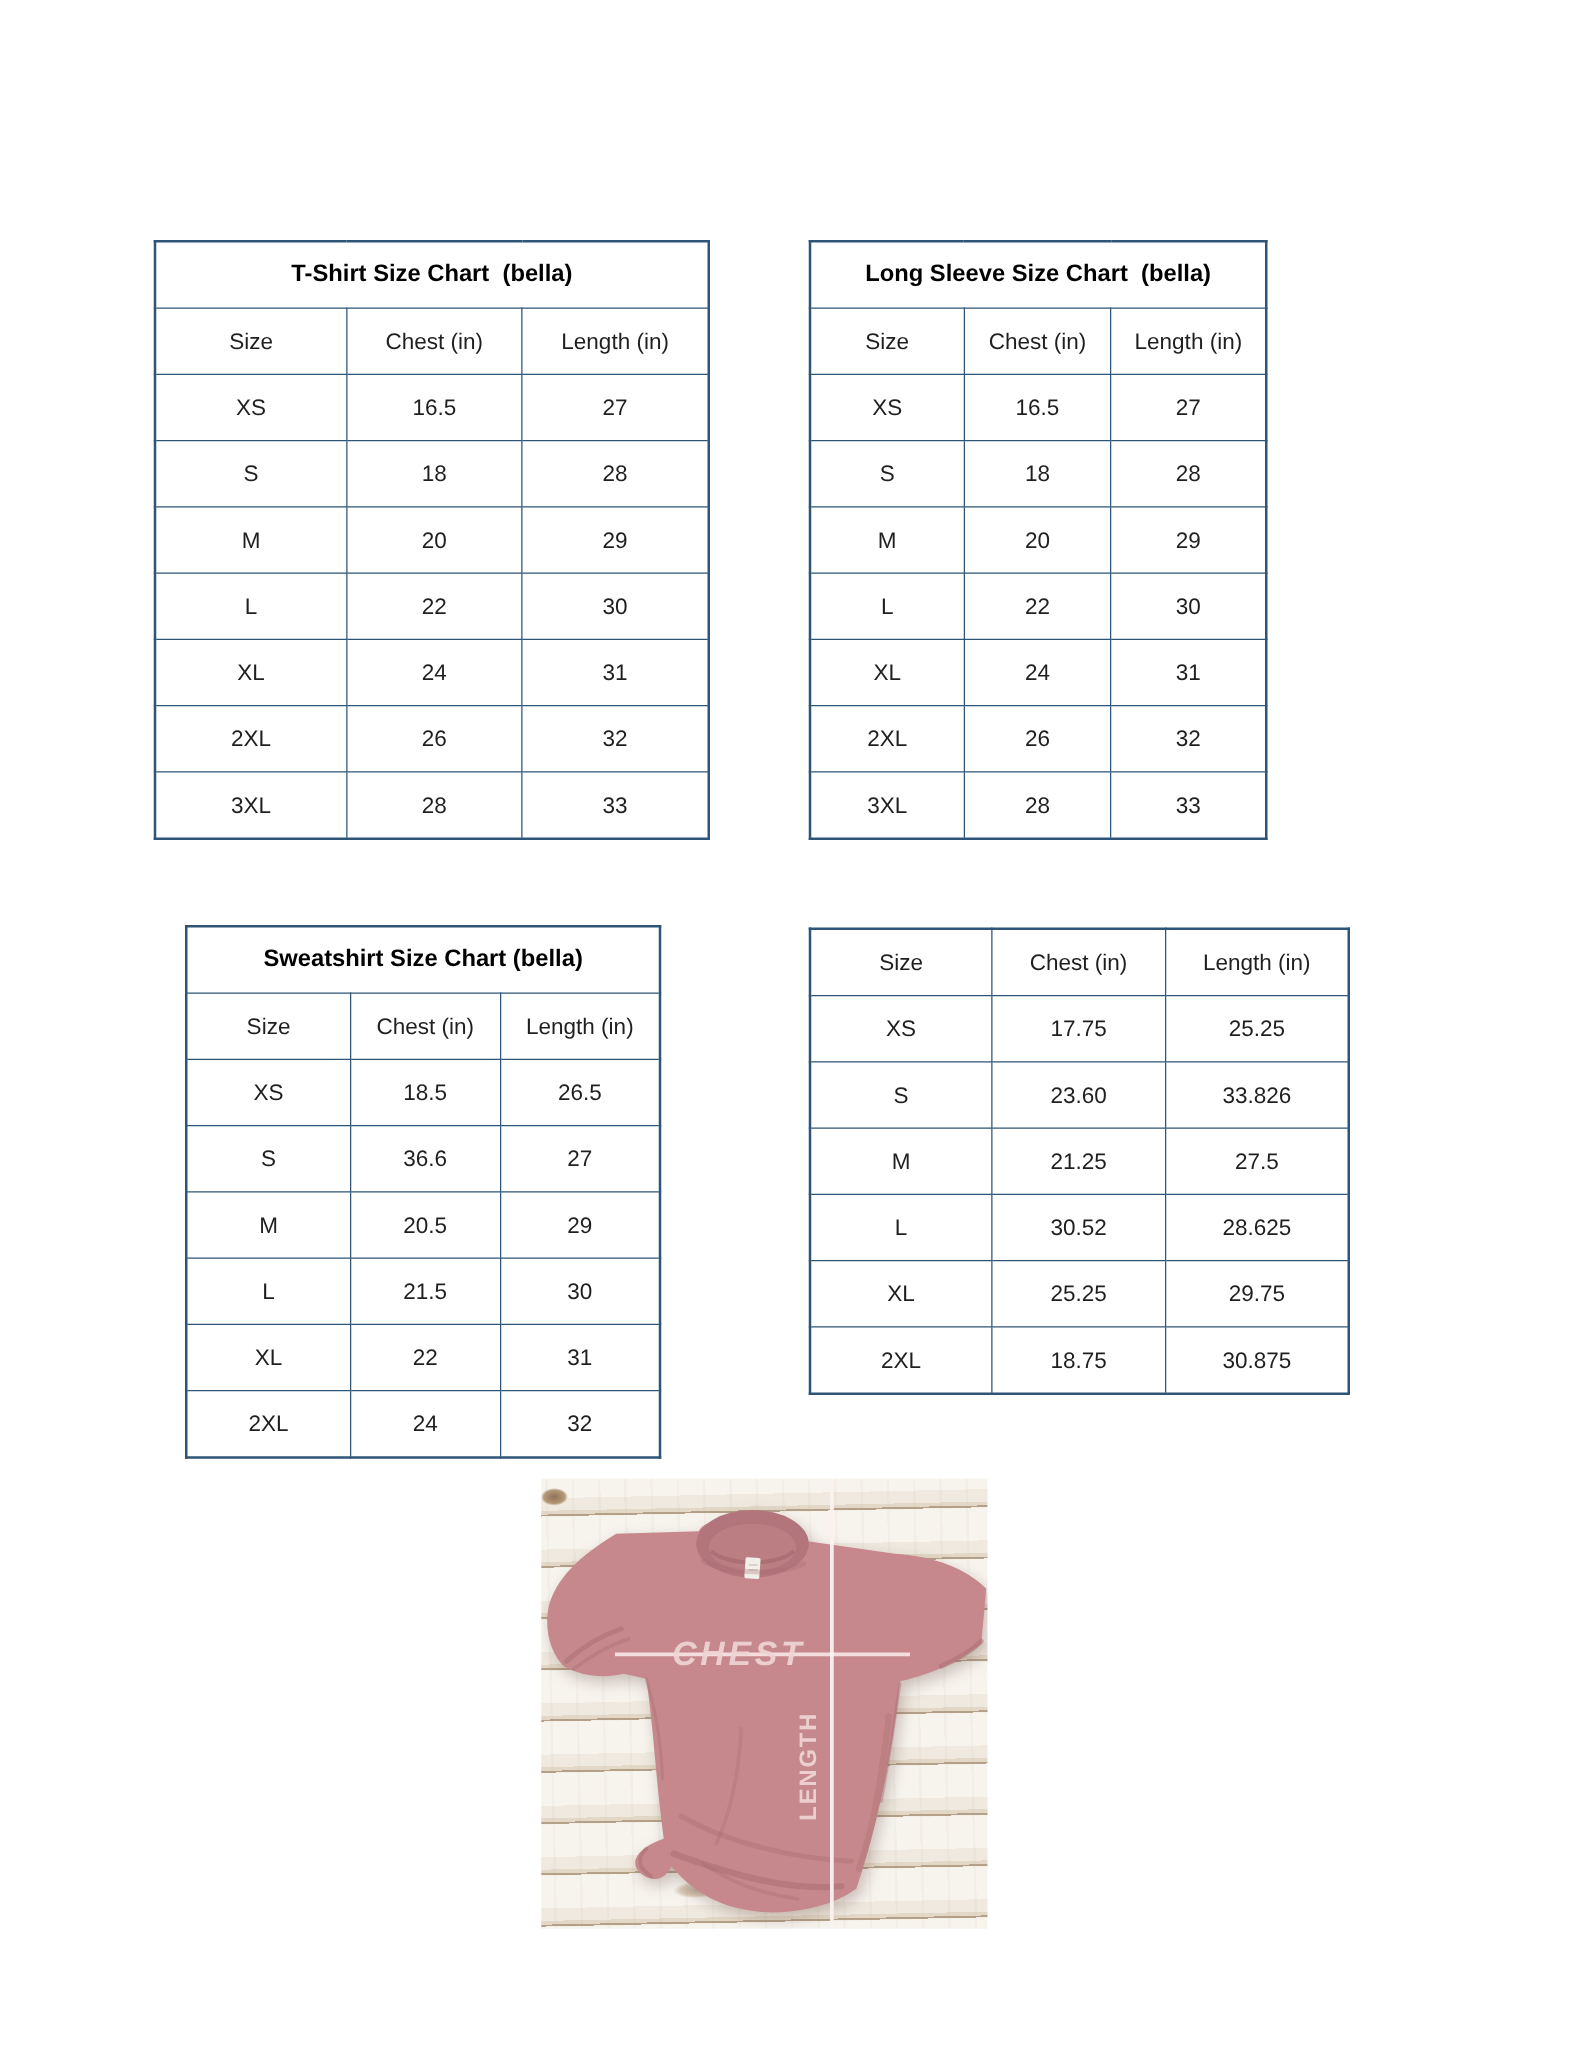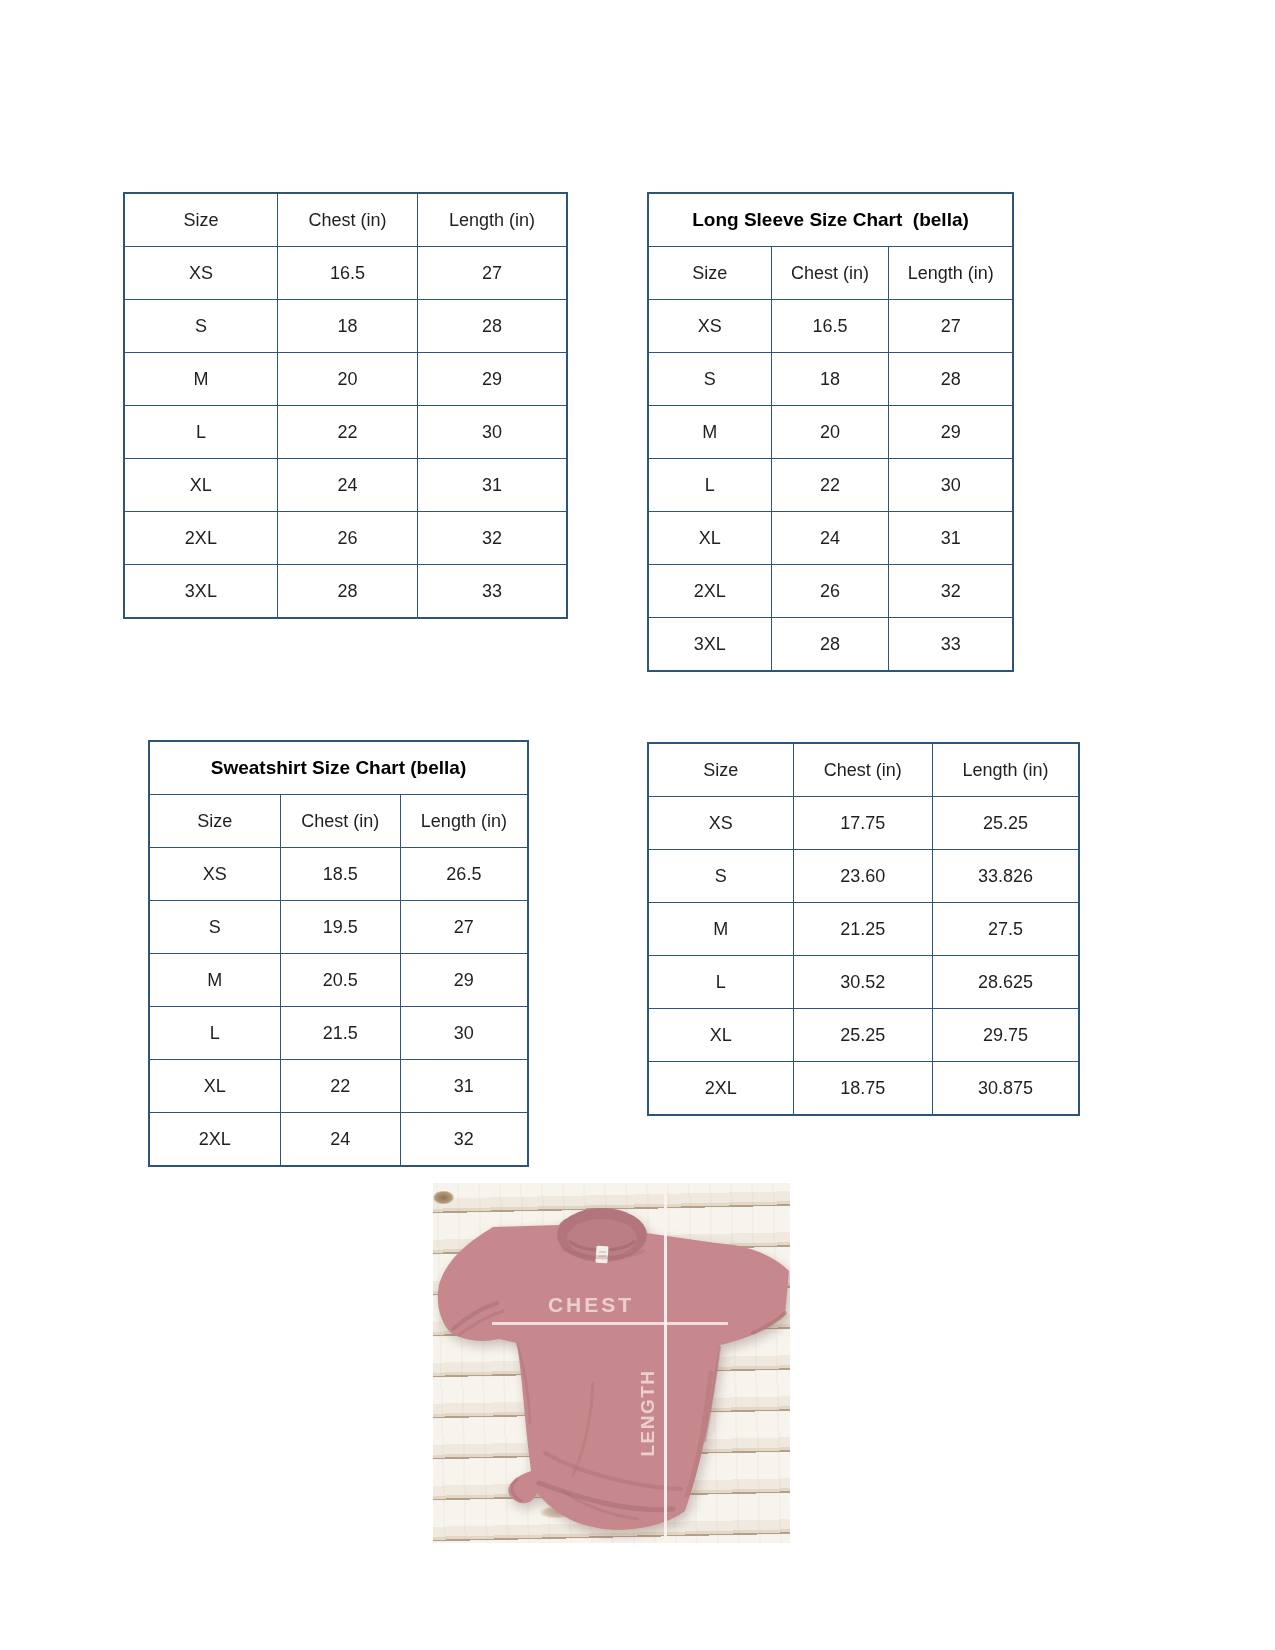"T-Shirt Size Chart (bella)" tr.title-row { html: none -> <tr> <td>T-Shirt Size Chart (bella)</td> </tr> }
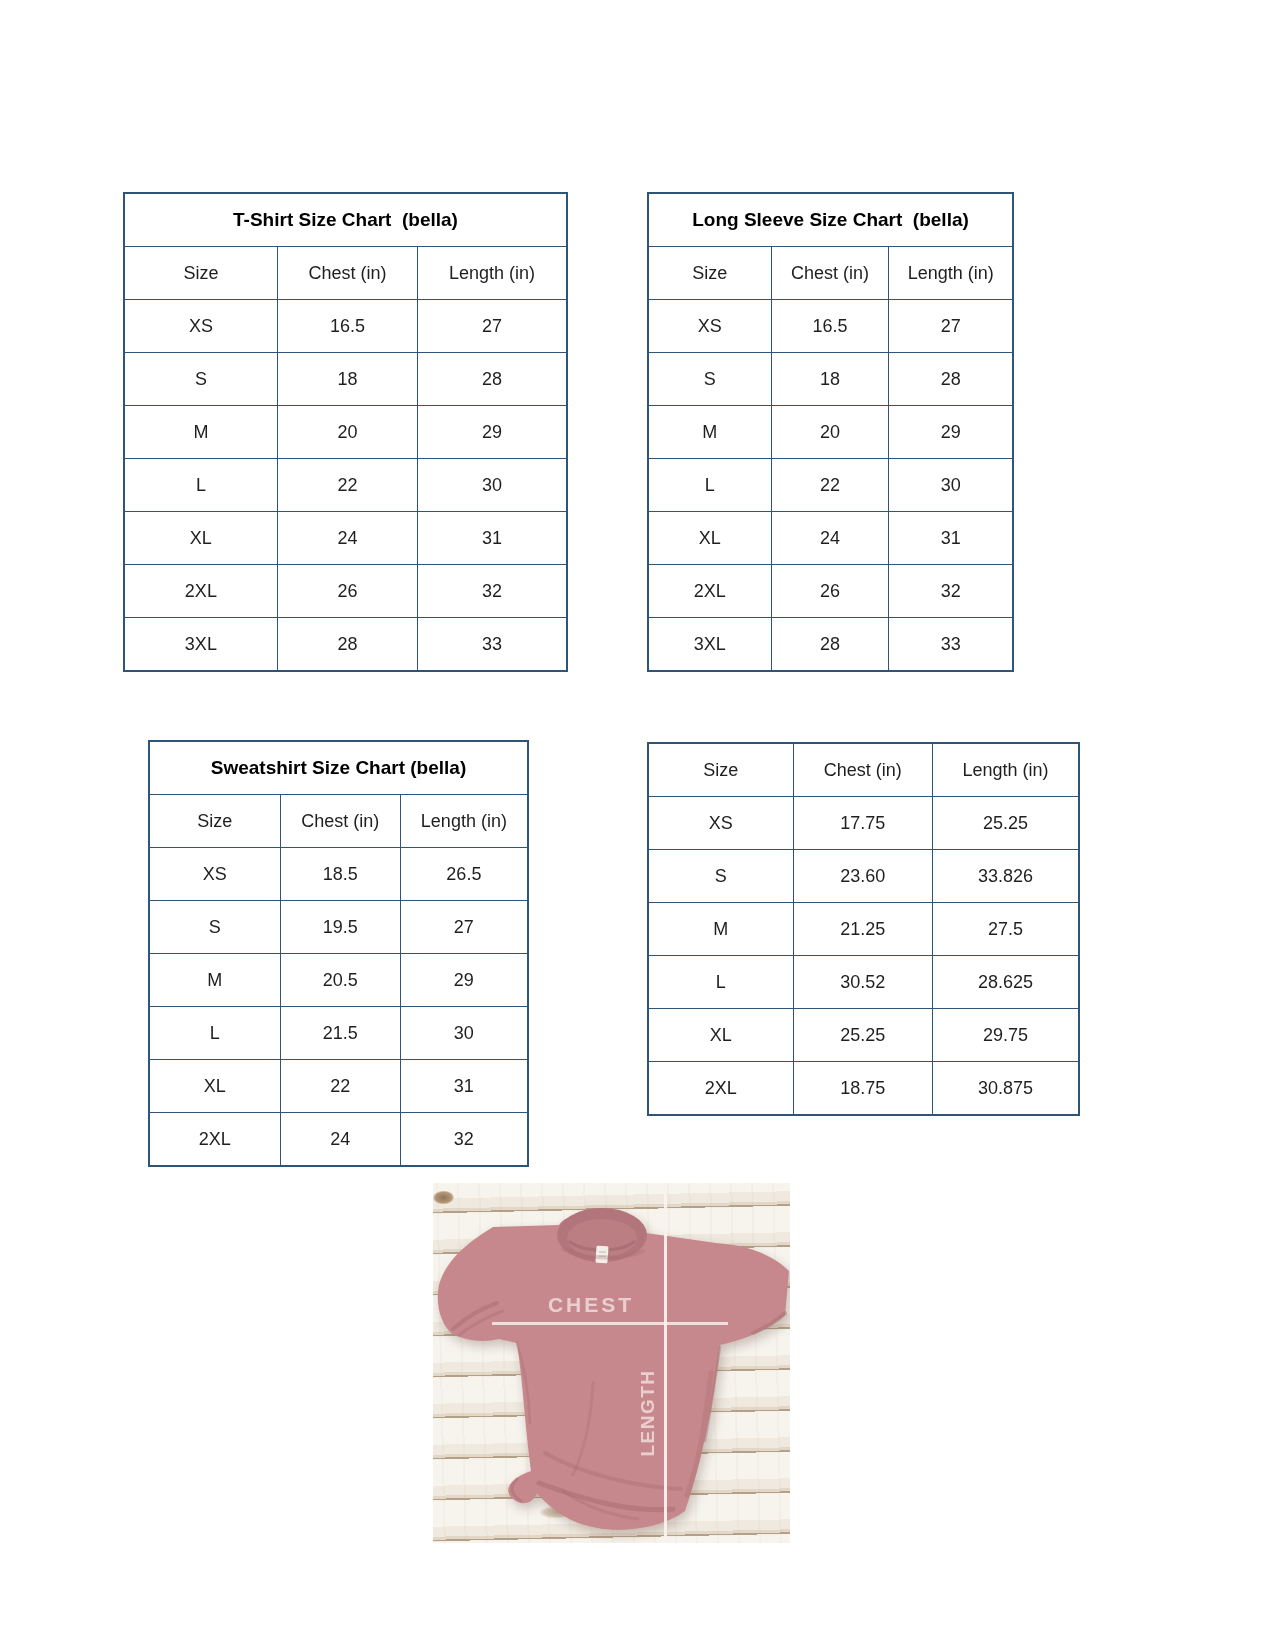"19.5" td { text: 19.5 -> 36.6 }
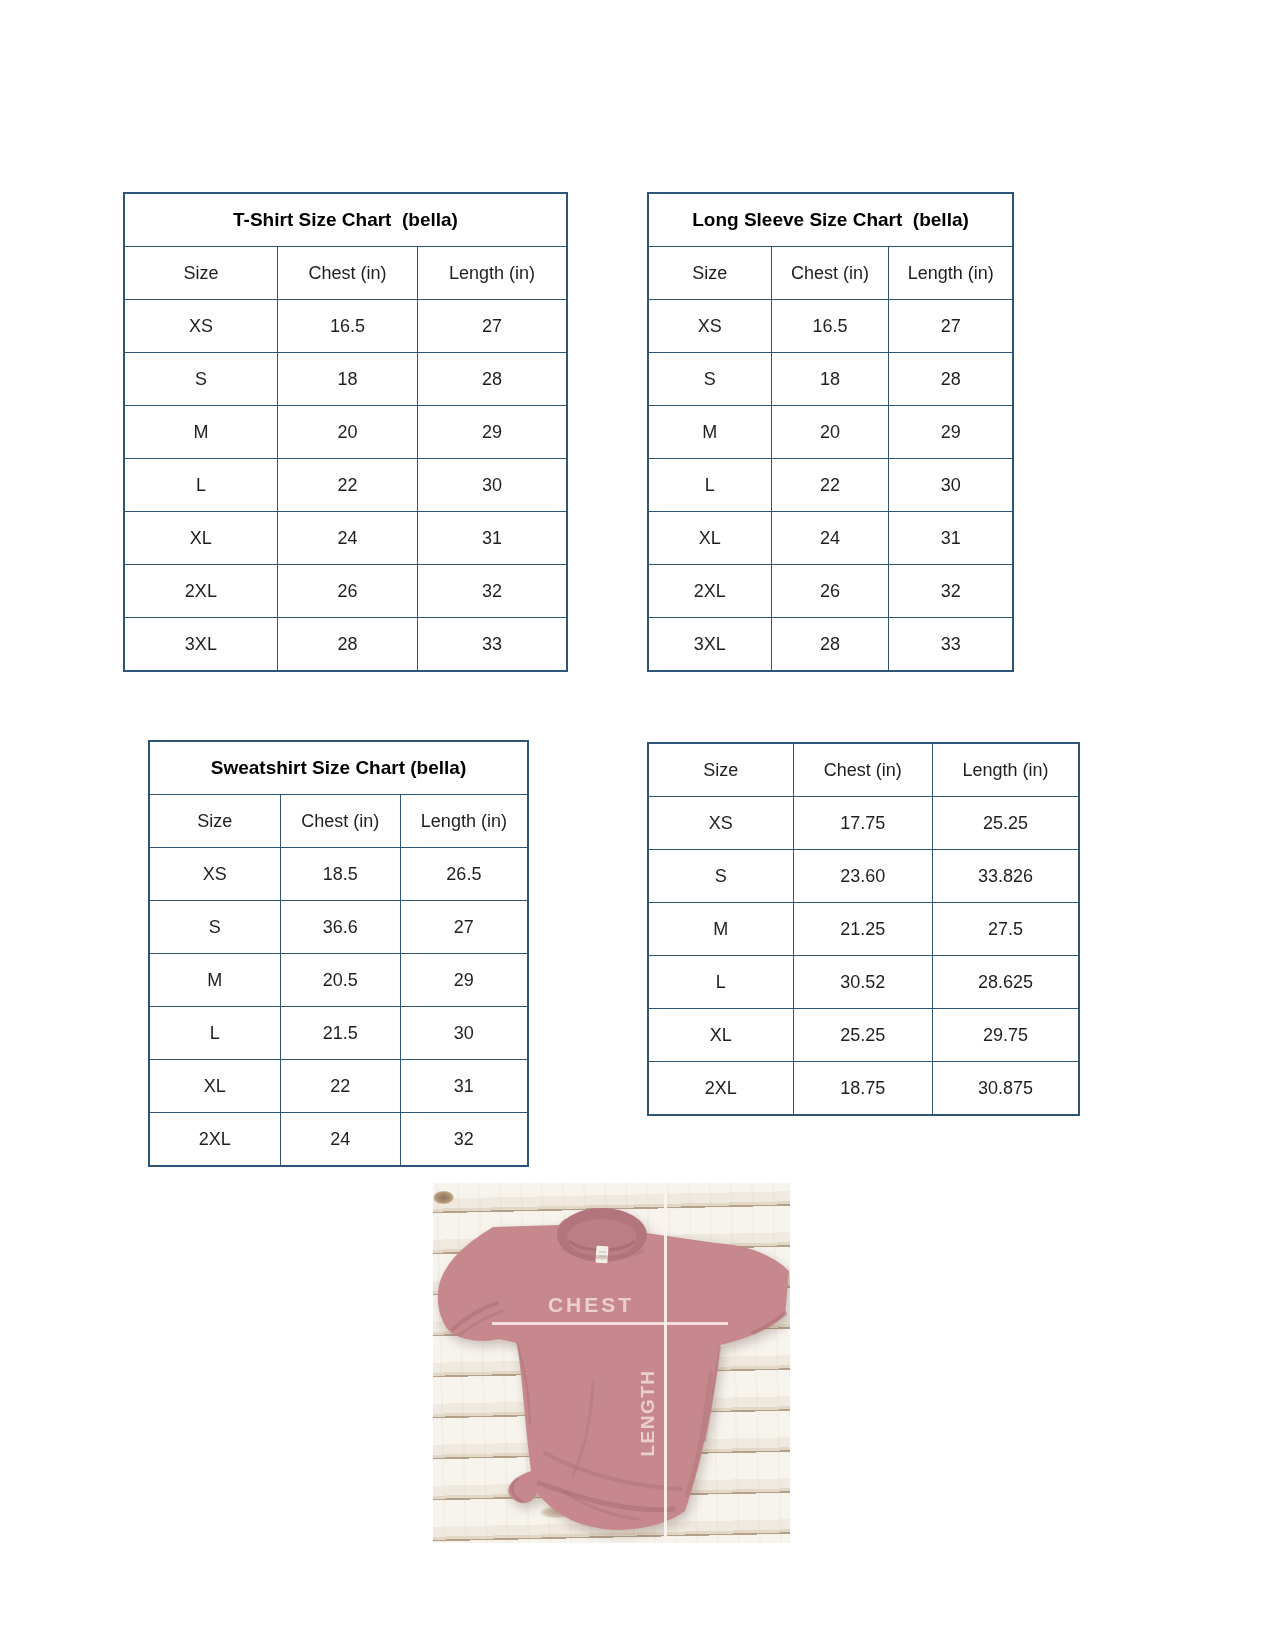"CHEST" .chest-label { font-size: 21px -> 27px; font-style: none -> italic; top: 107px -> 125px }
